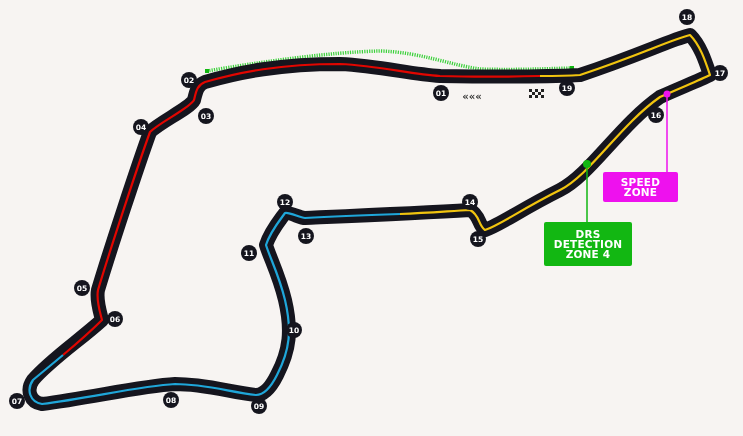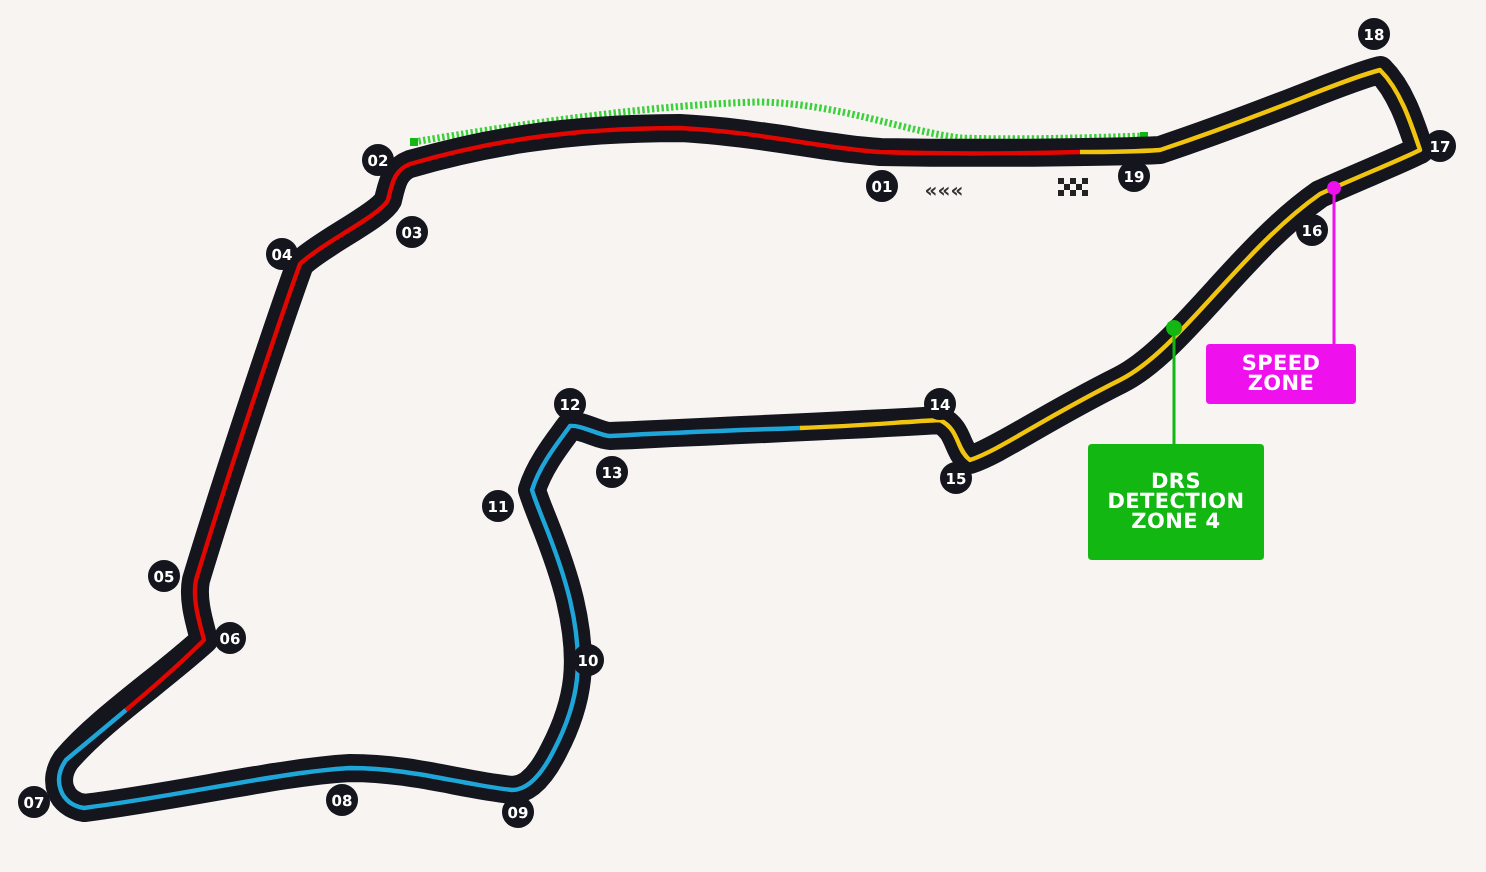"DRS" #drs-zone { height: 58px -> 44px }
